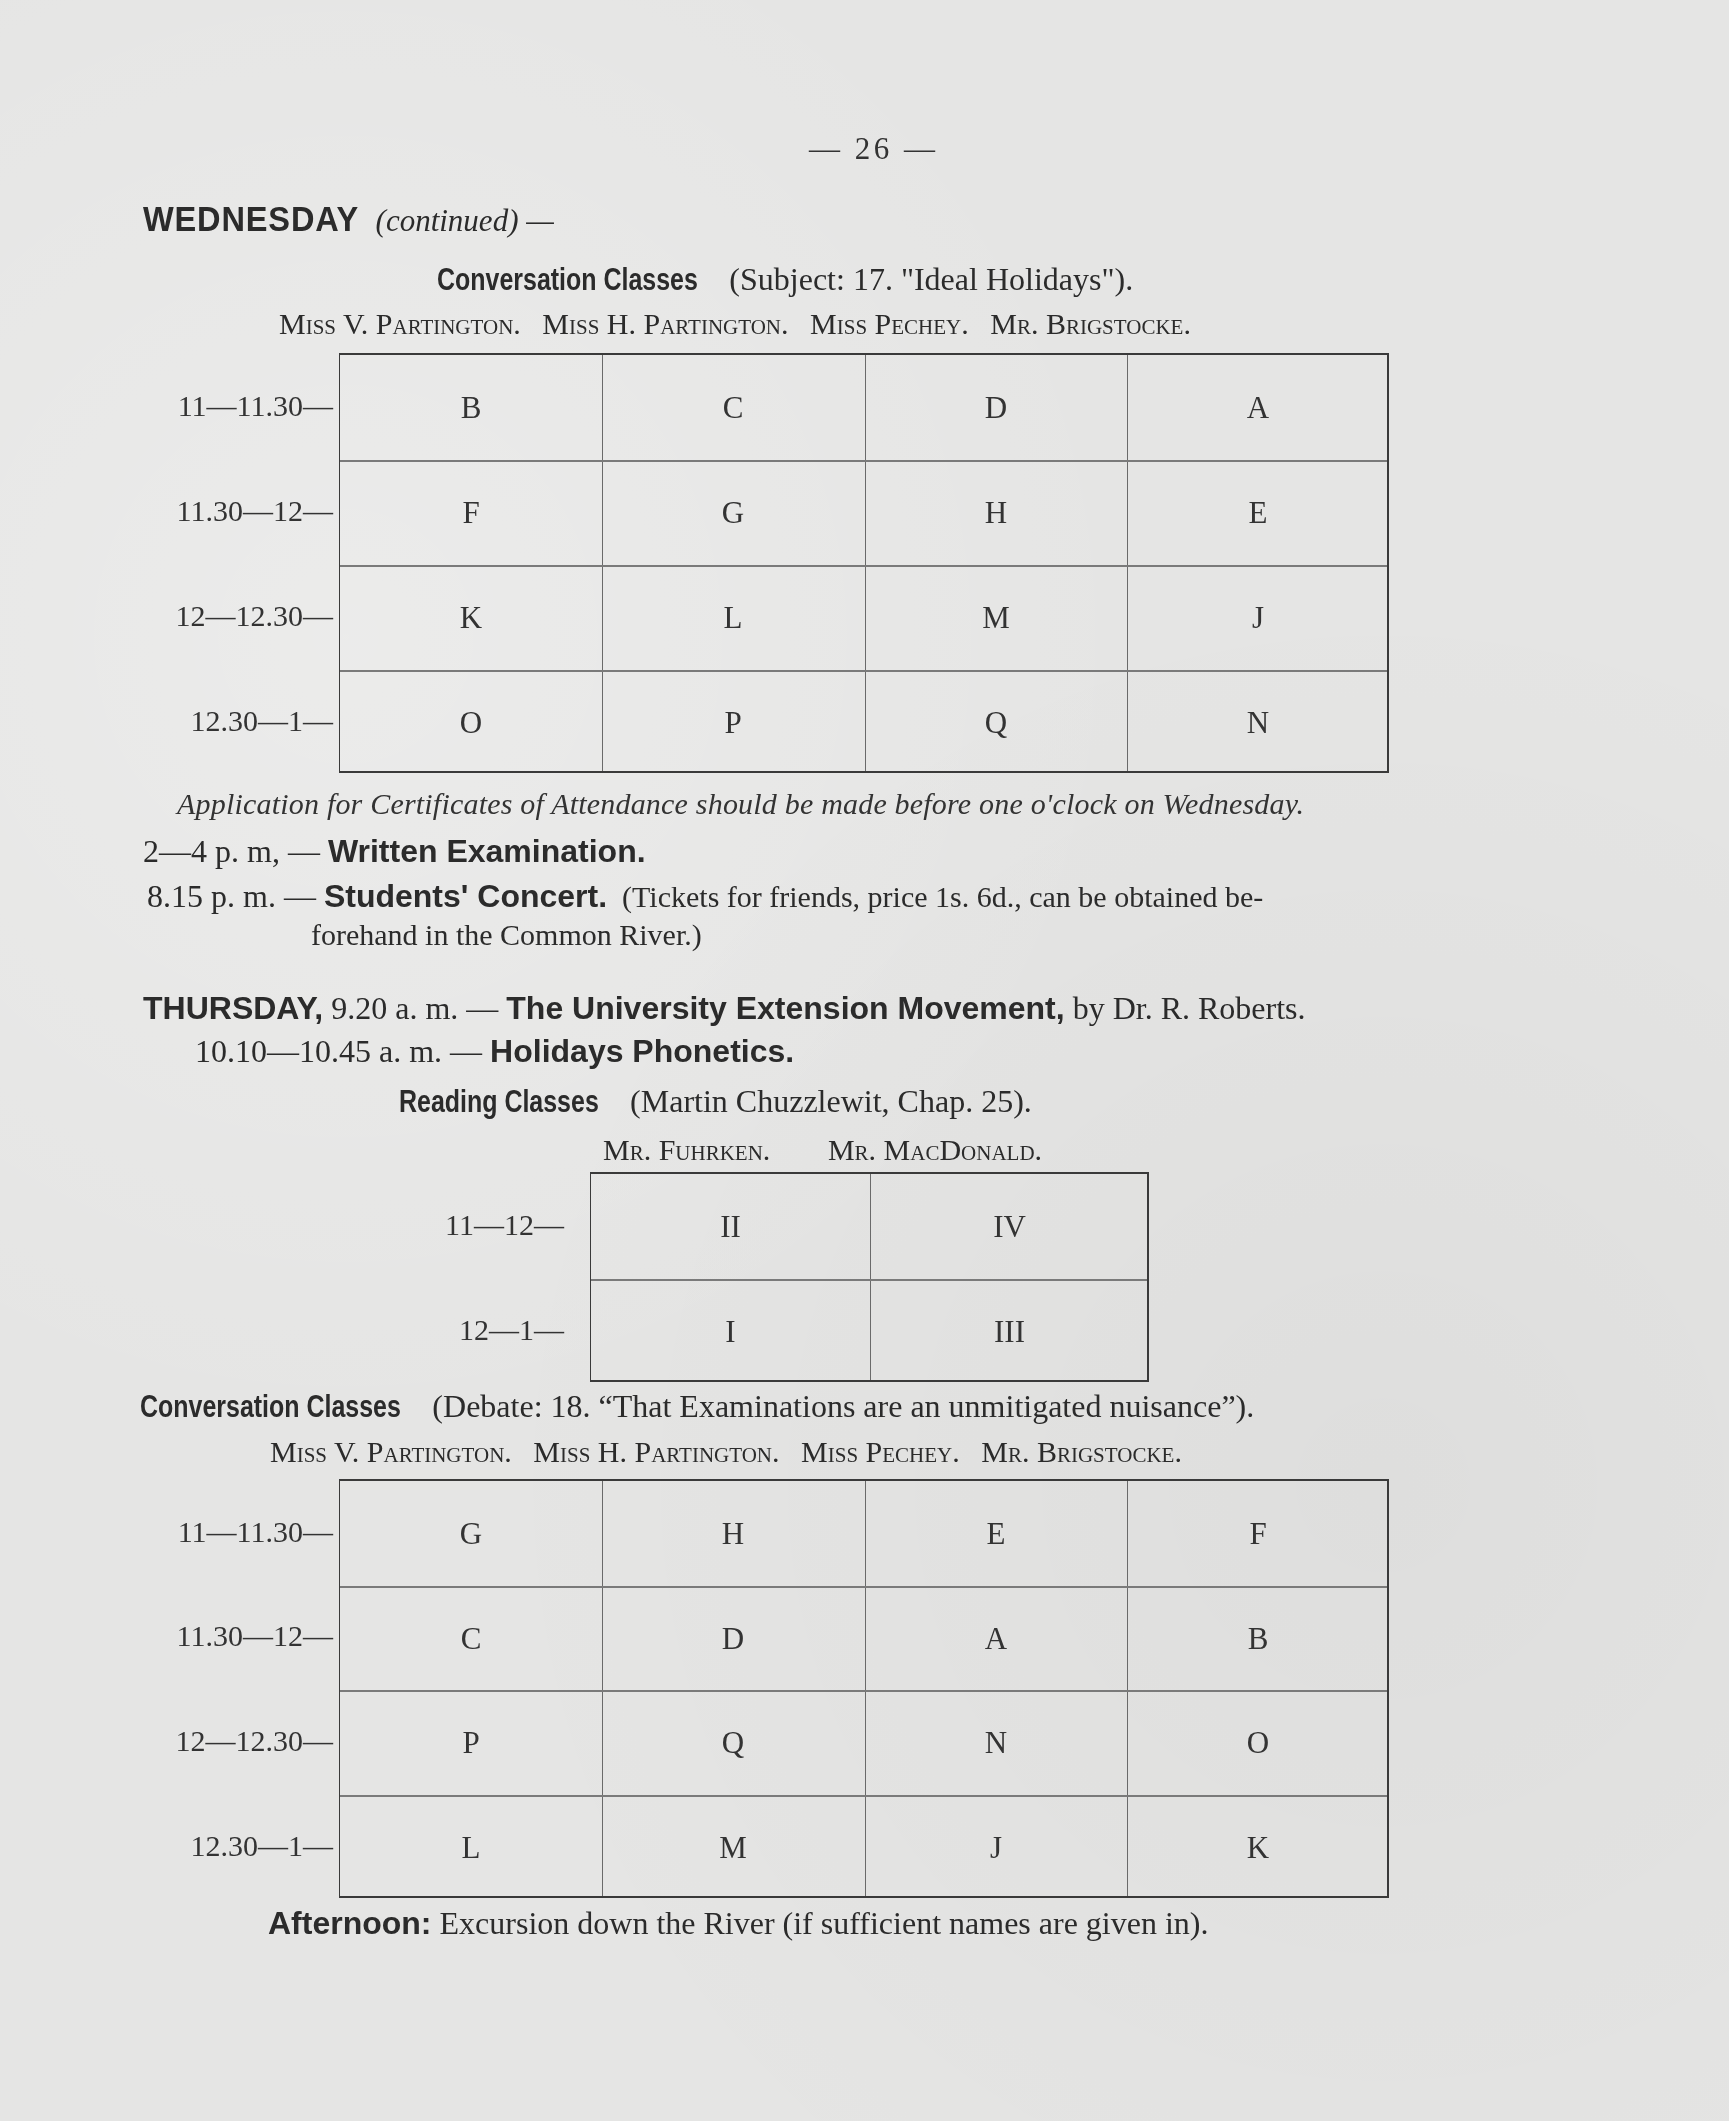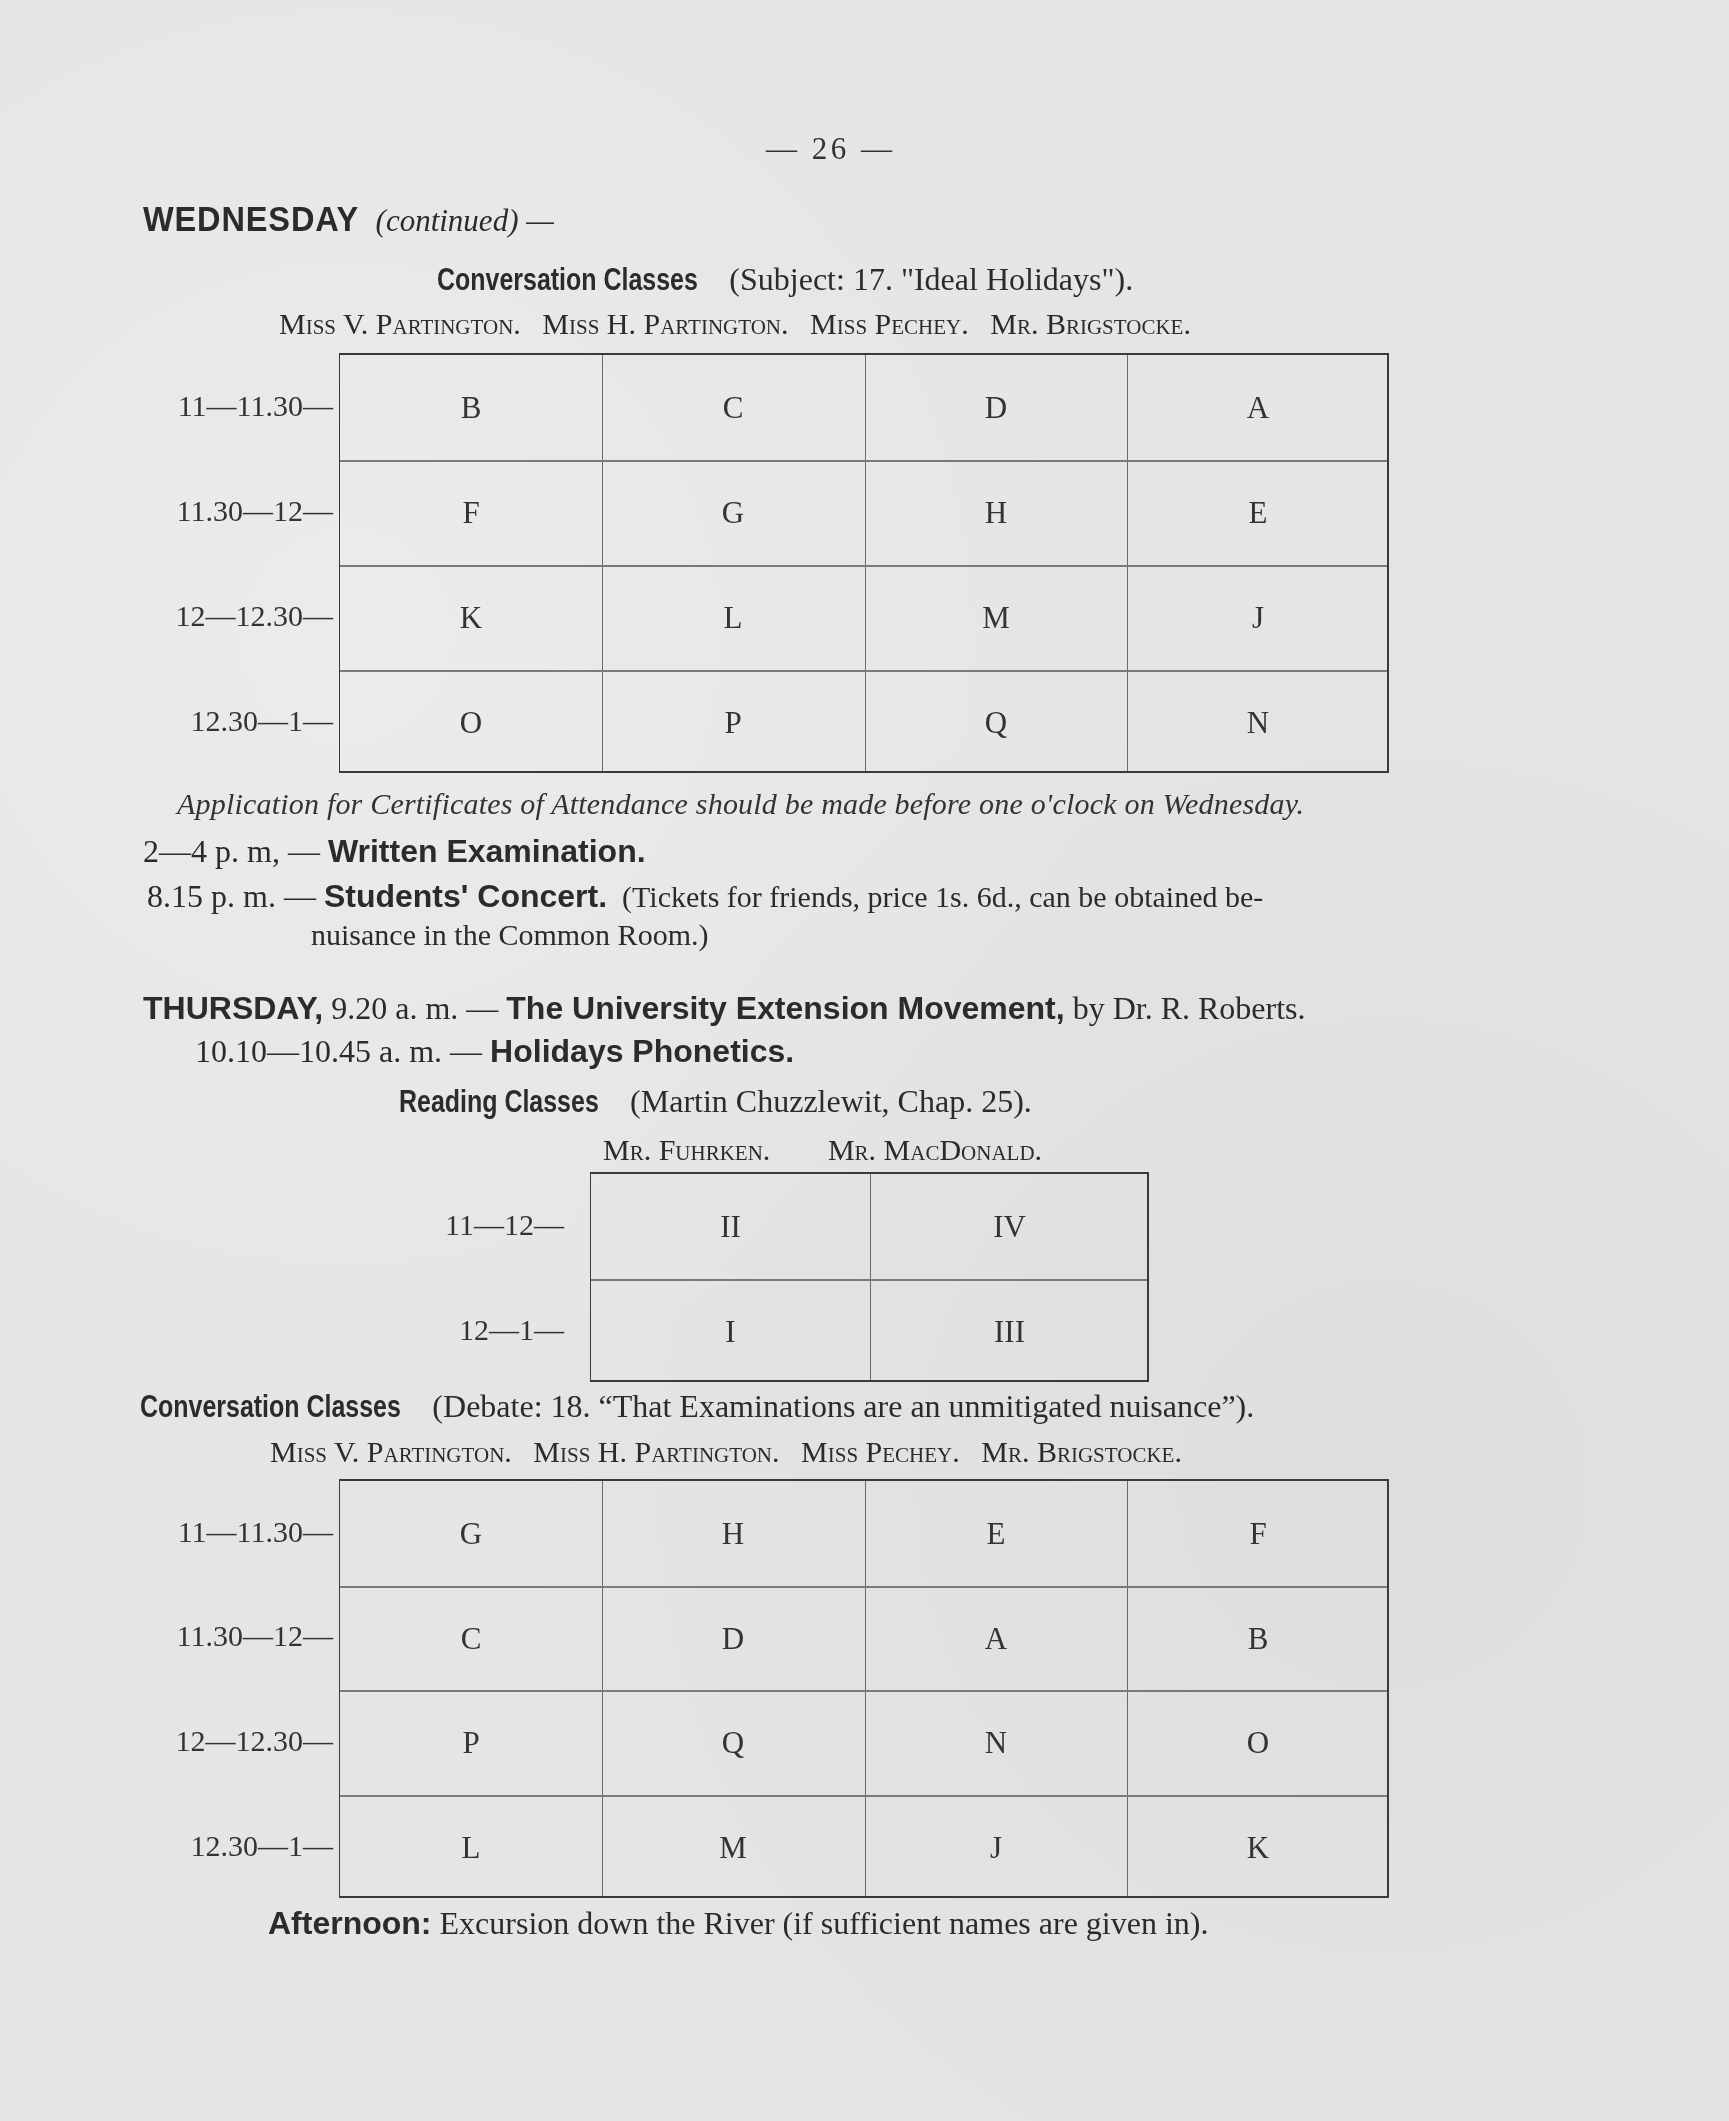"— 26 —" #page-number { left: 766px -> 809px }
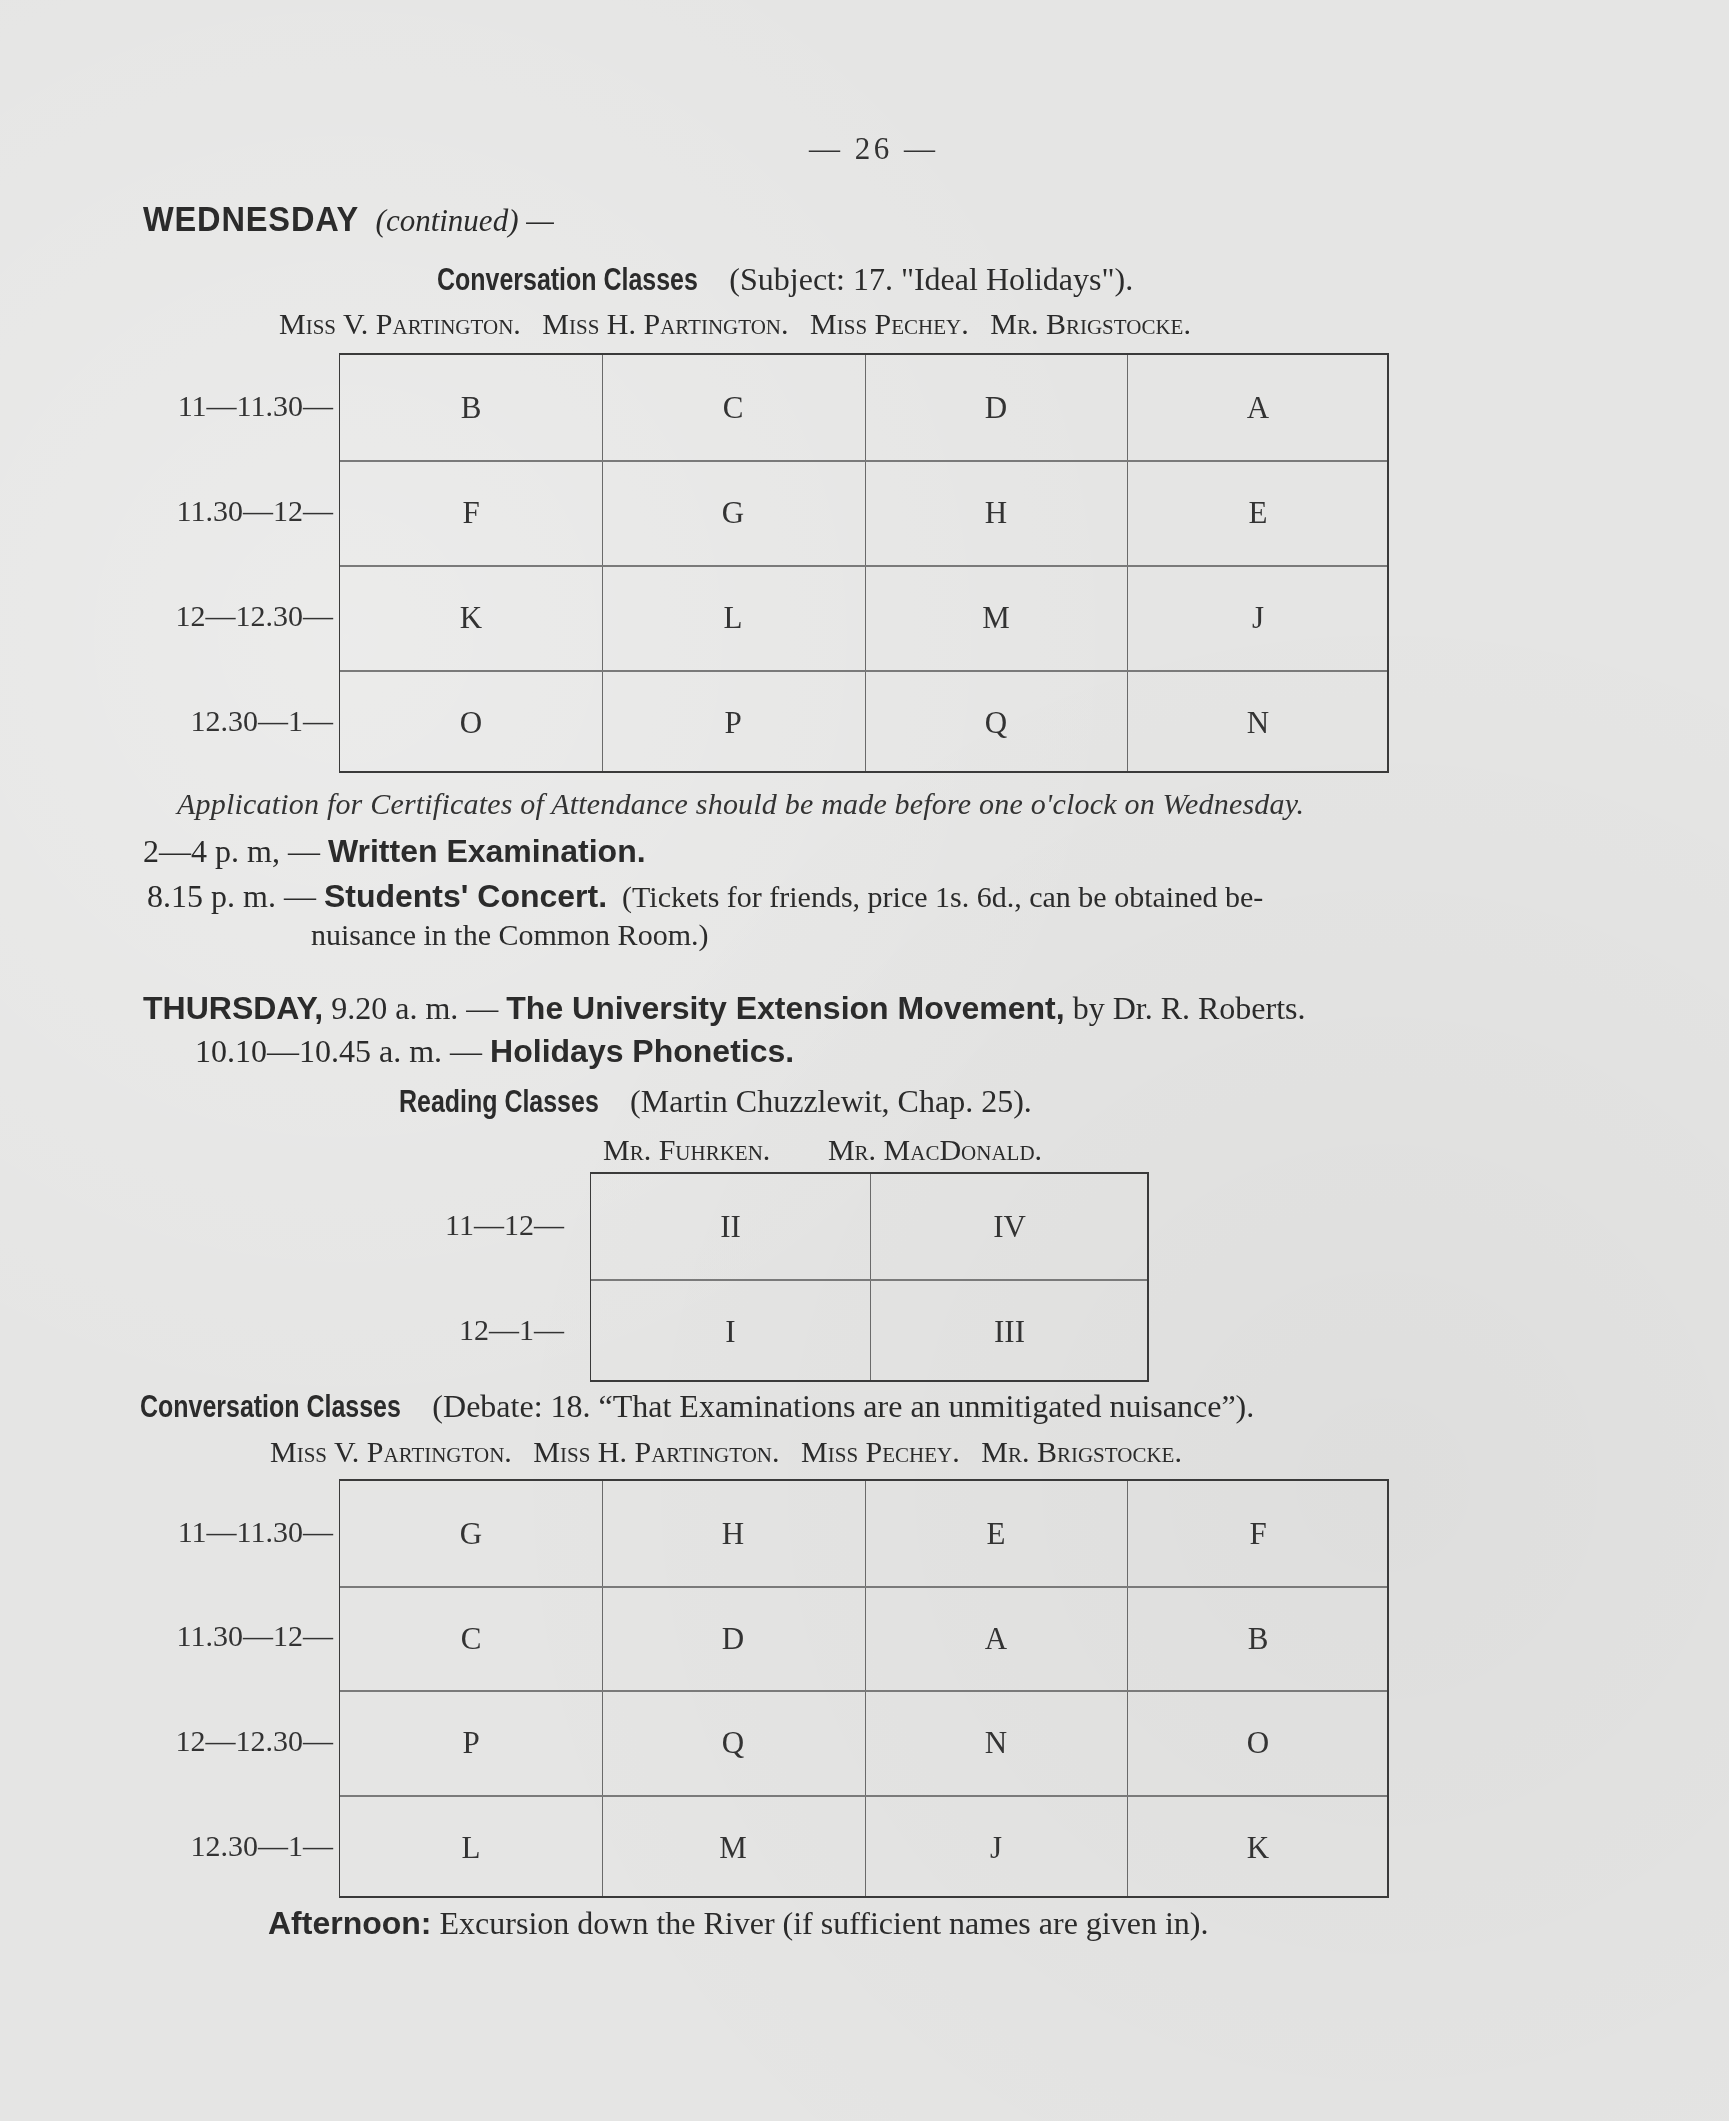"nuisance in the Common Room.)" div.abs { text: nuisance in the Common Room -> forehand in the Common River }
